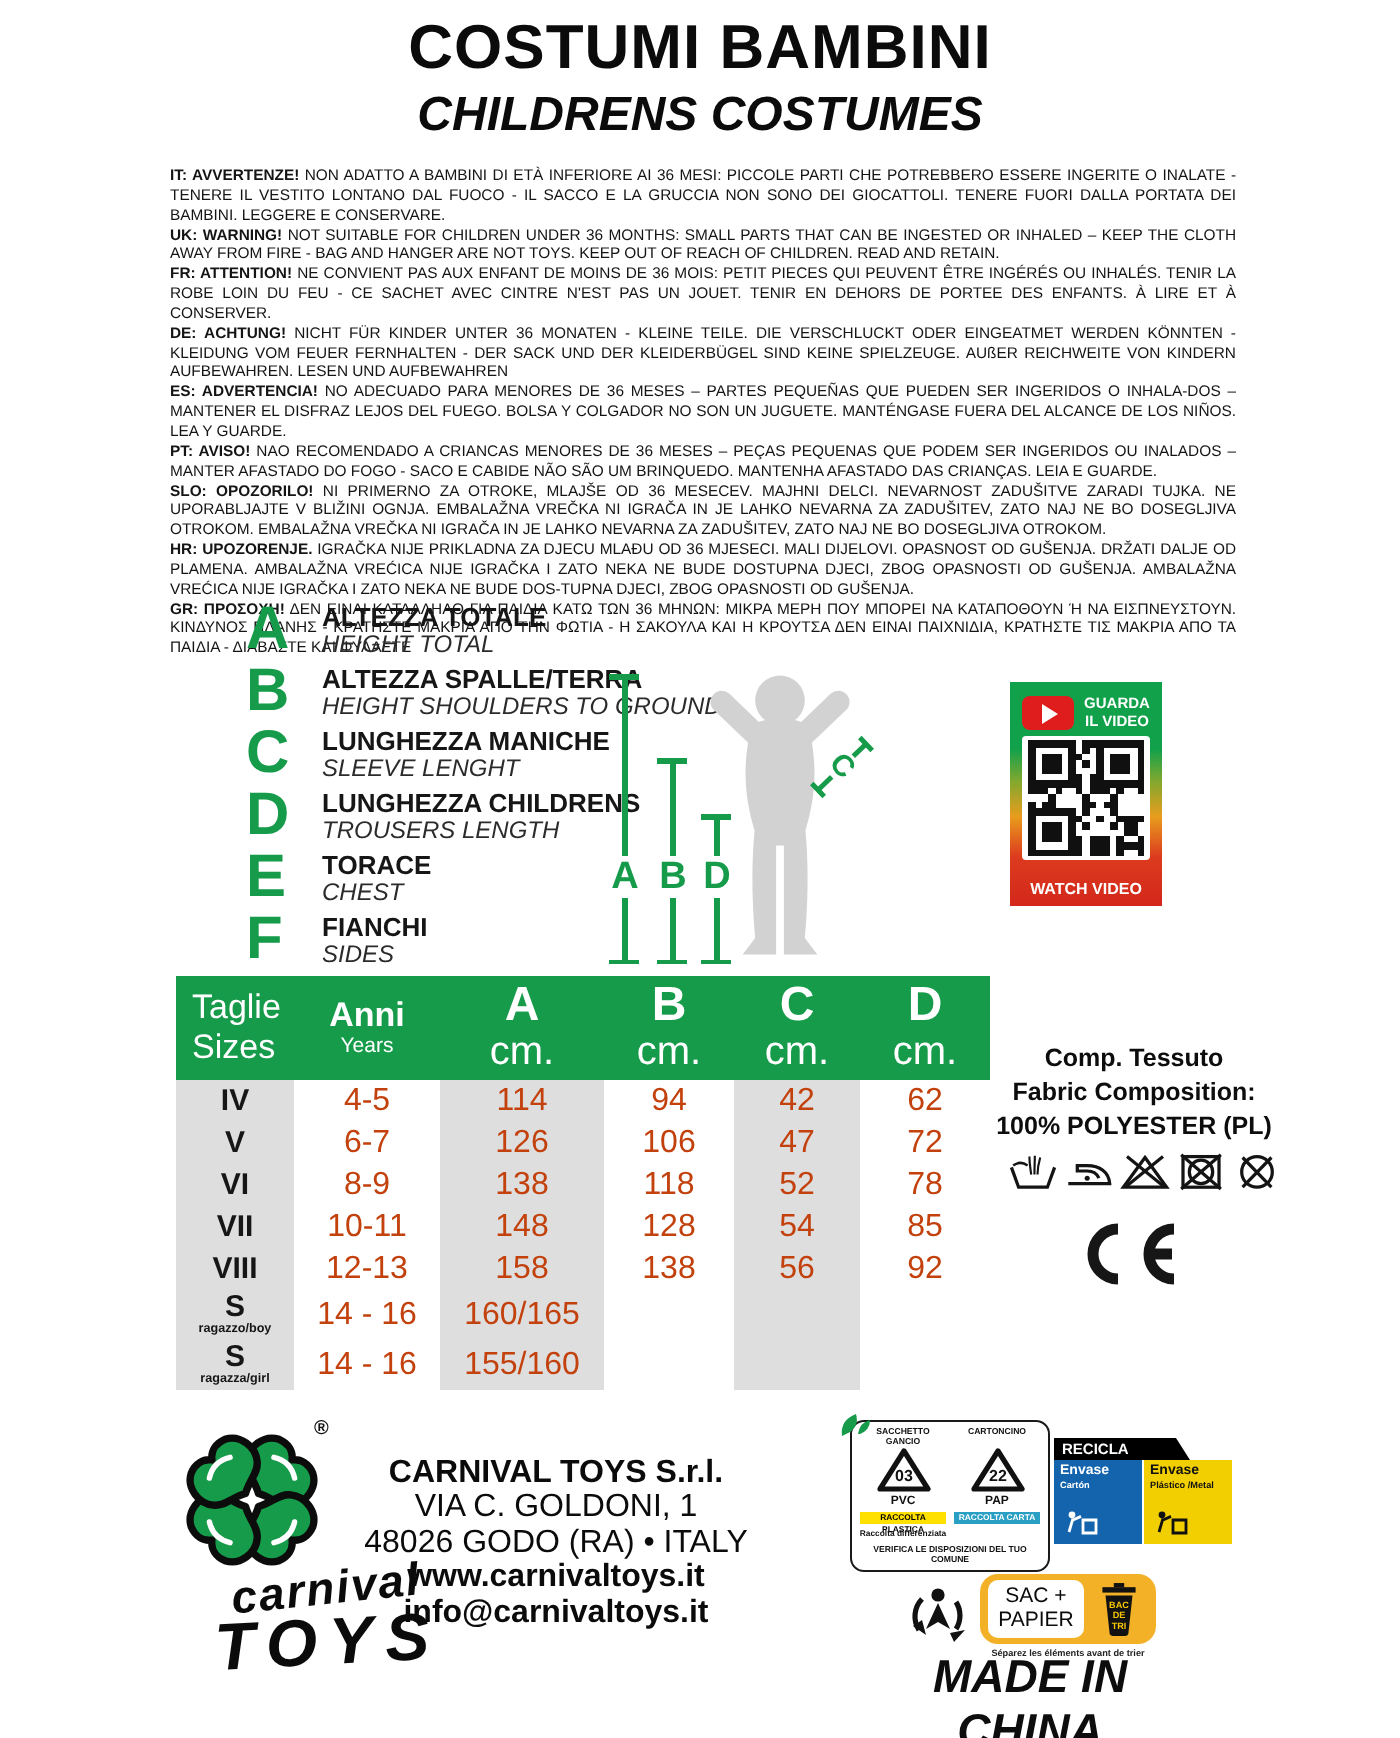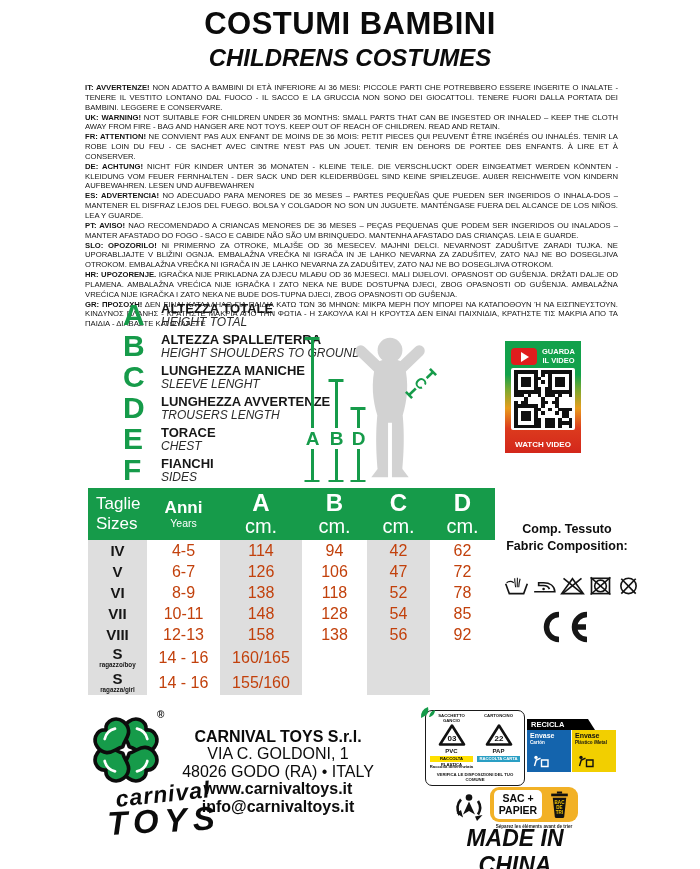"LUNGHEZZA AVVERTENZE" div.leg-it { text: AVVERTENZE -> CHILDRENS }
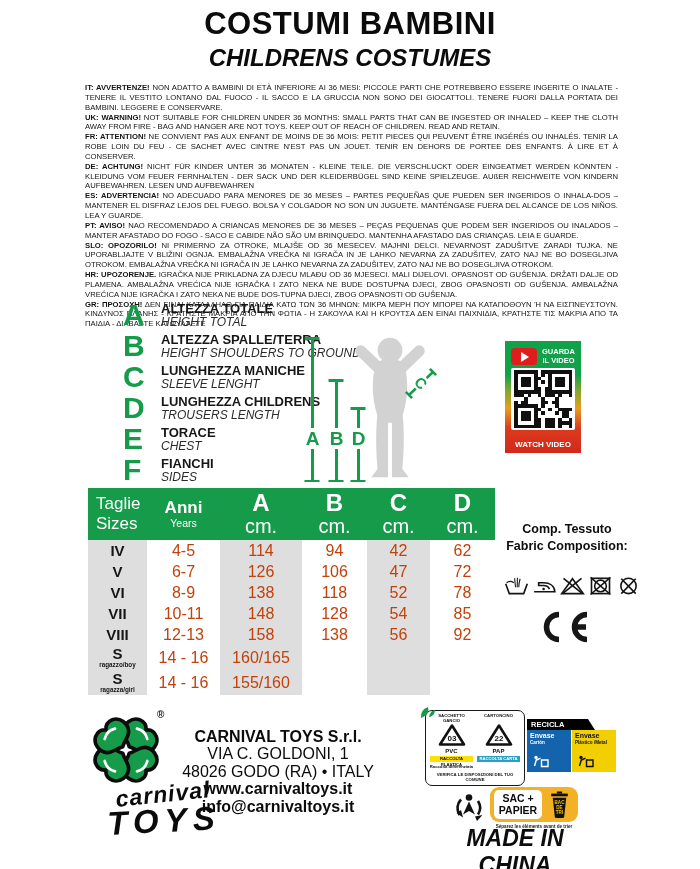"100% POLYESTER (PL)" div { html: none -> <div>100% POLYESTER (PL)</div> }
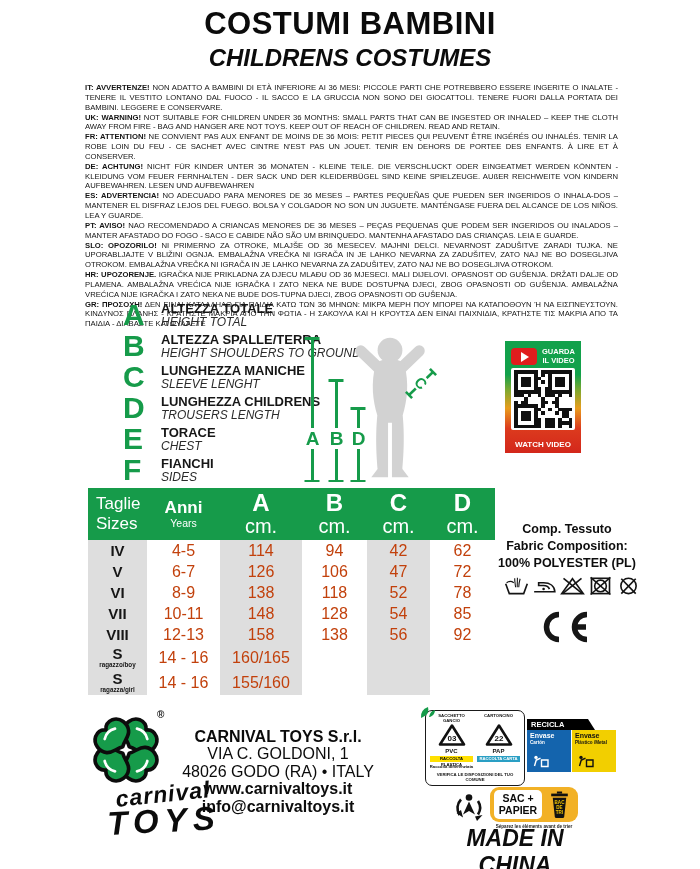"SAC +" .sac-white { font-weight: 700 -> 400 }
